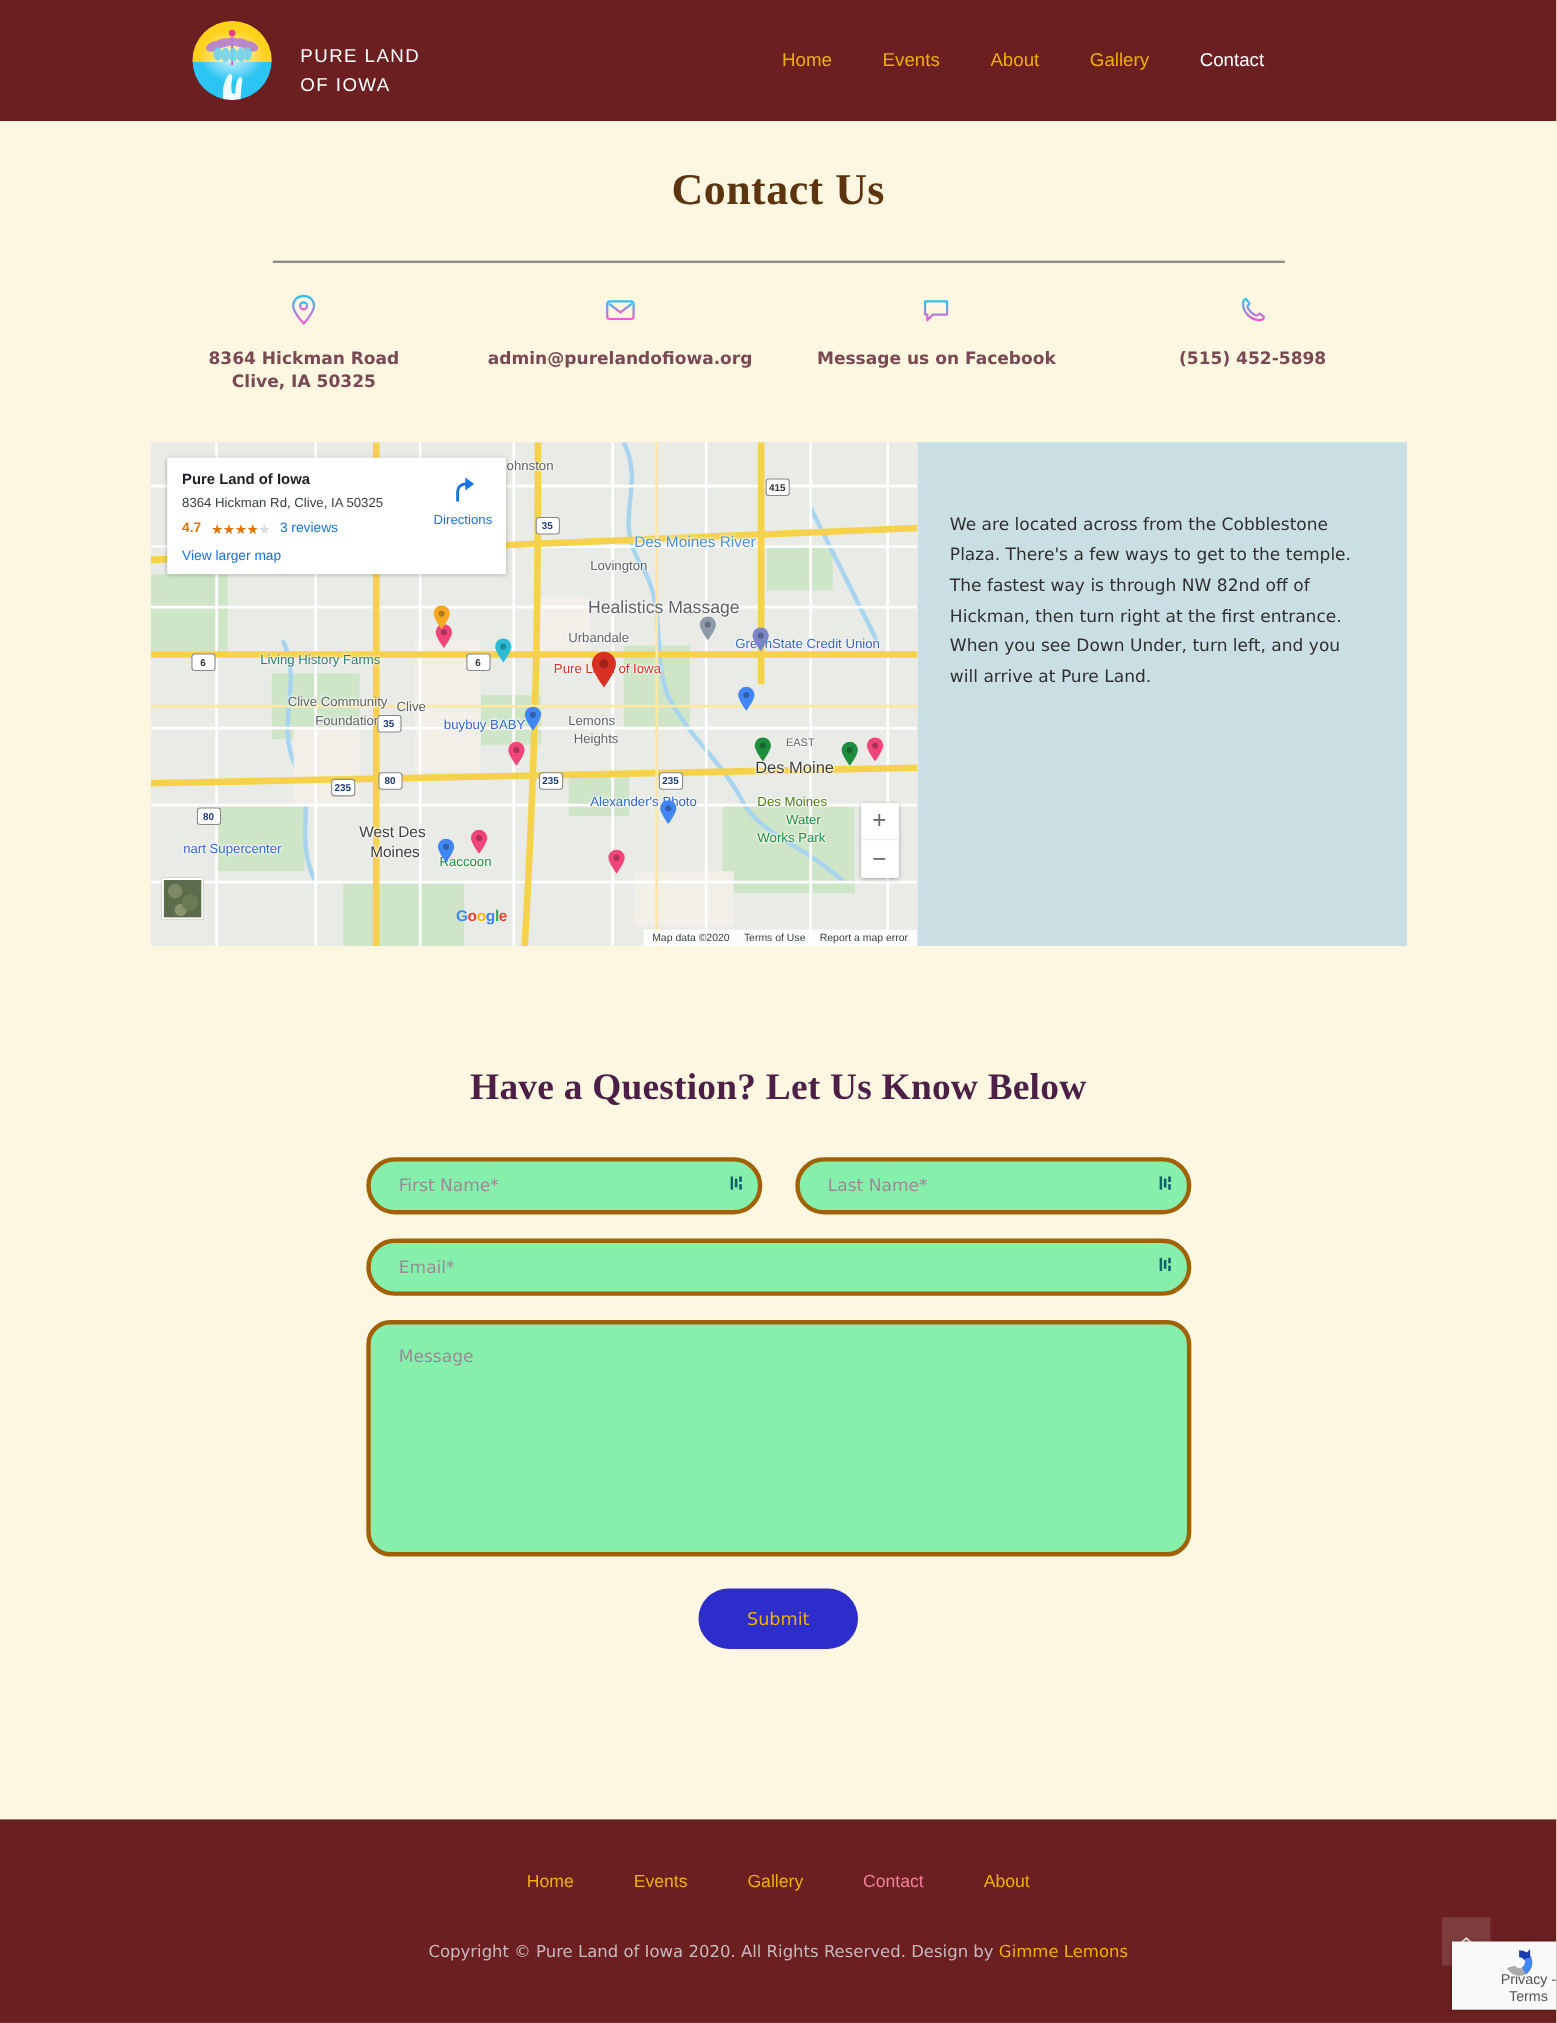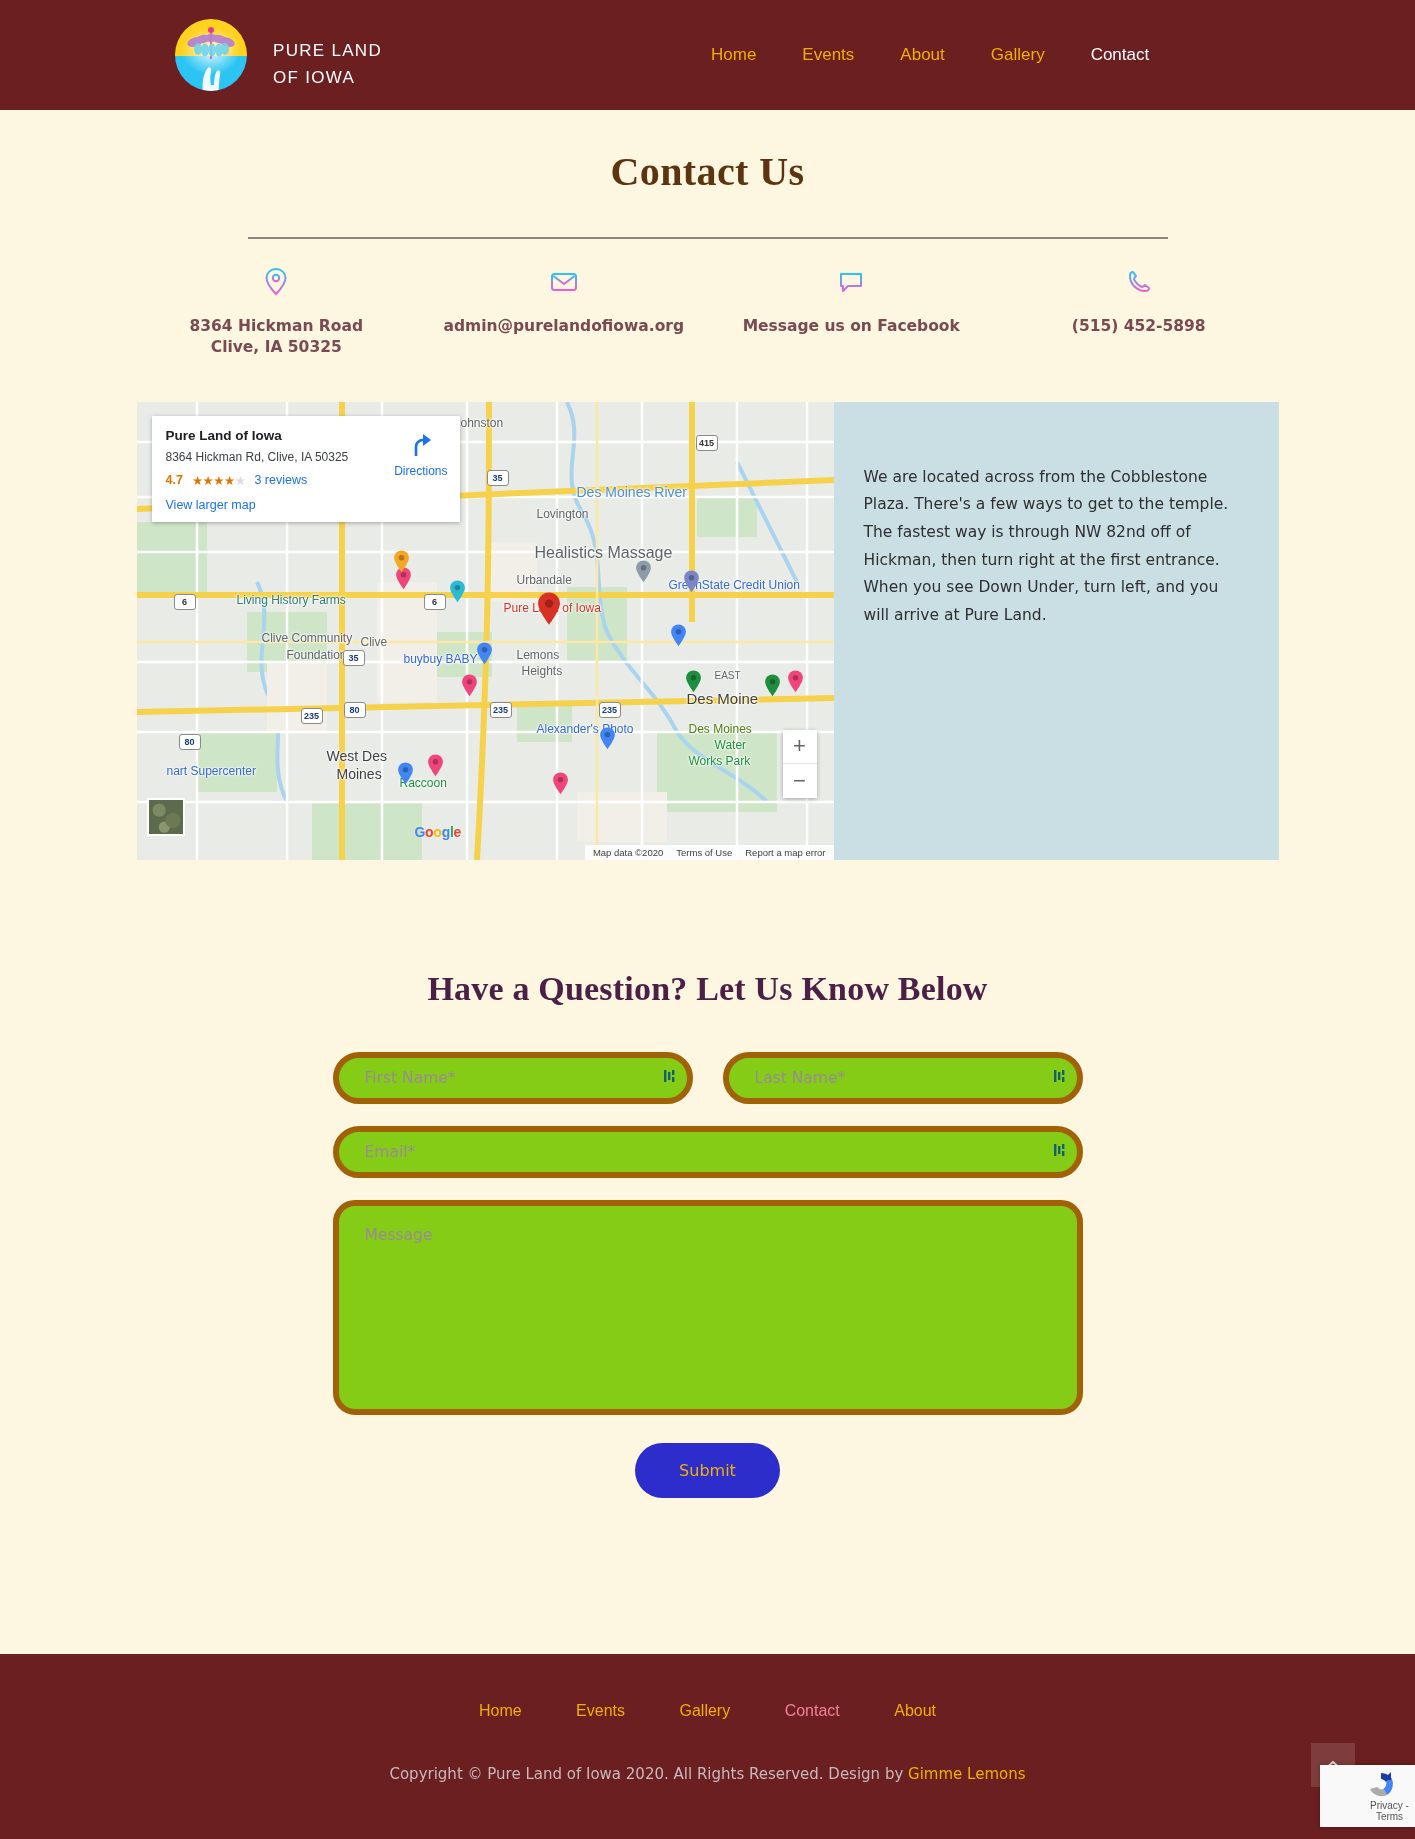"First Name*" .field input, .field textarea { background: #84cc16 -> #86efac; border: 6px solid #a16207 -> 4px solid #a16207 }
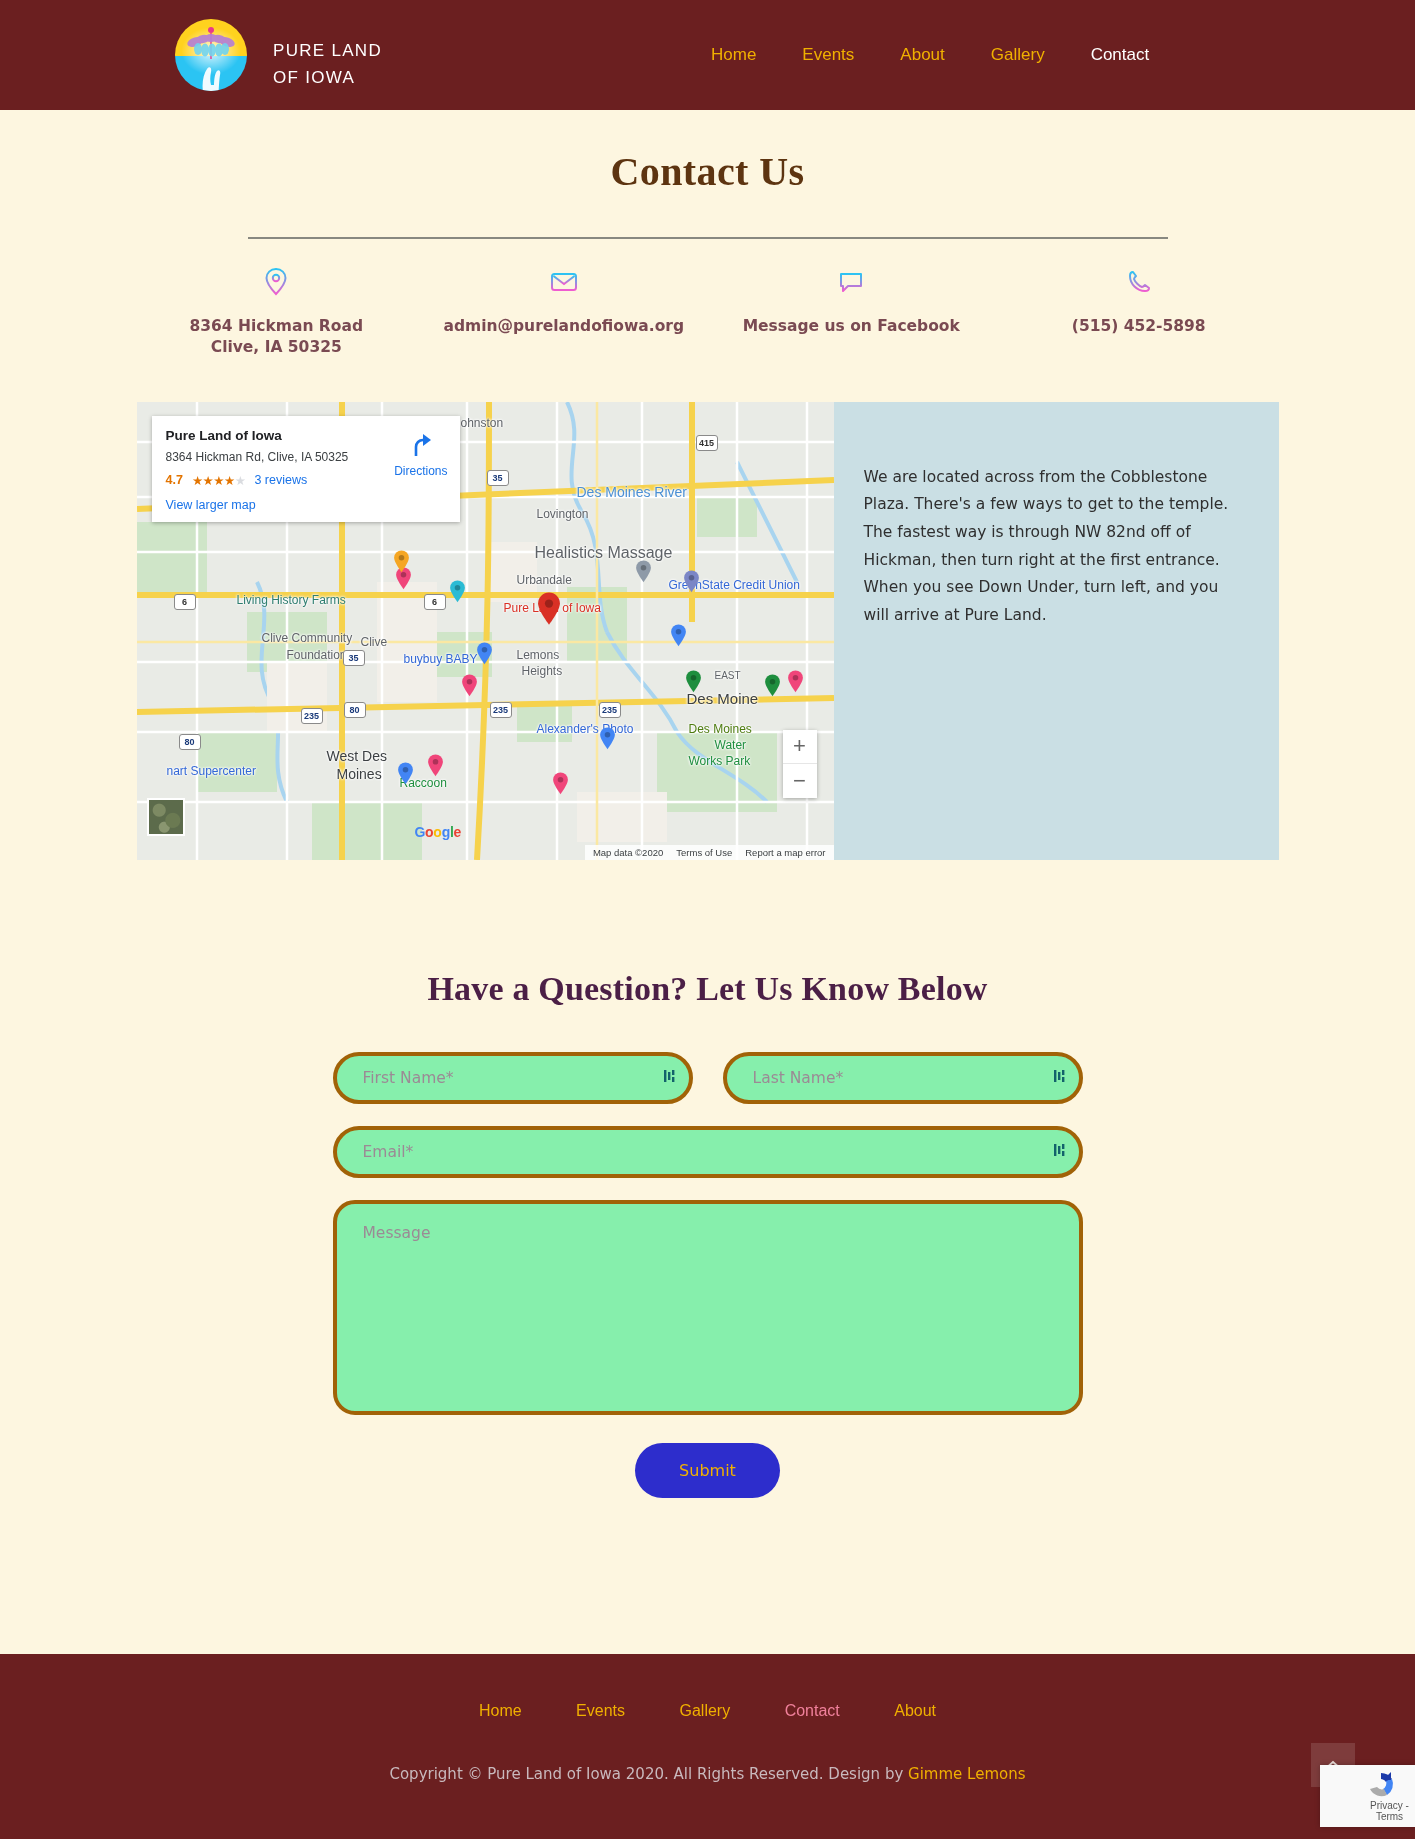"Privacy - Terms" .recaptcha-badge .rc-text { font-size: 10px -> 13px }
